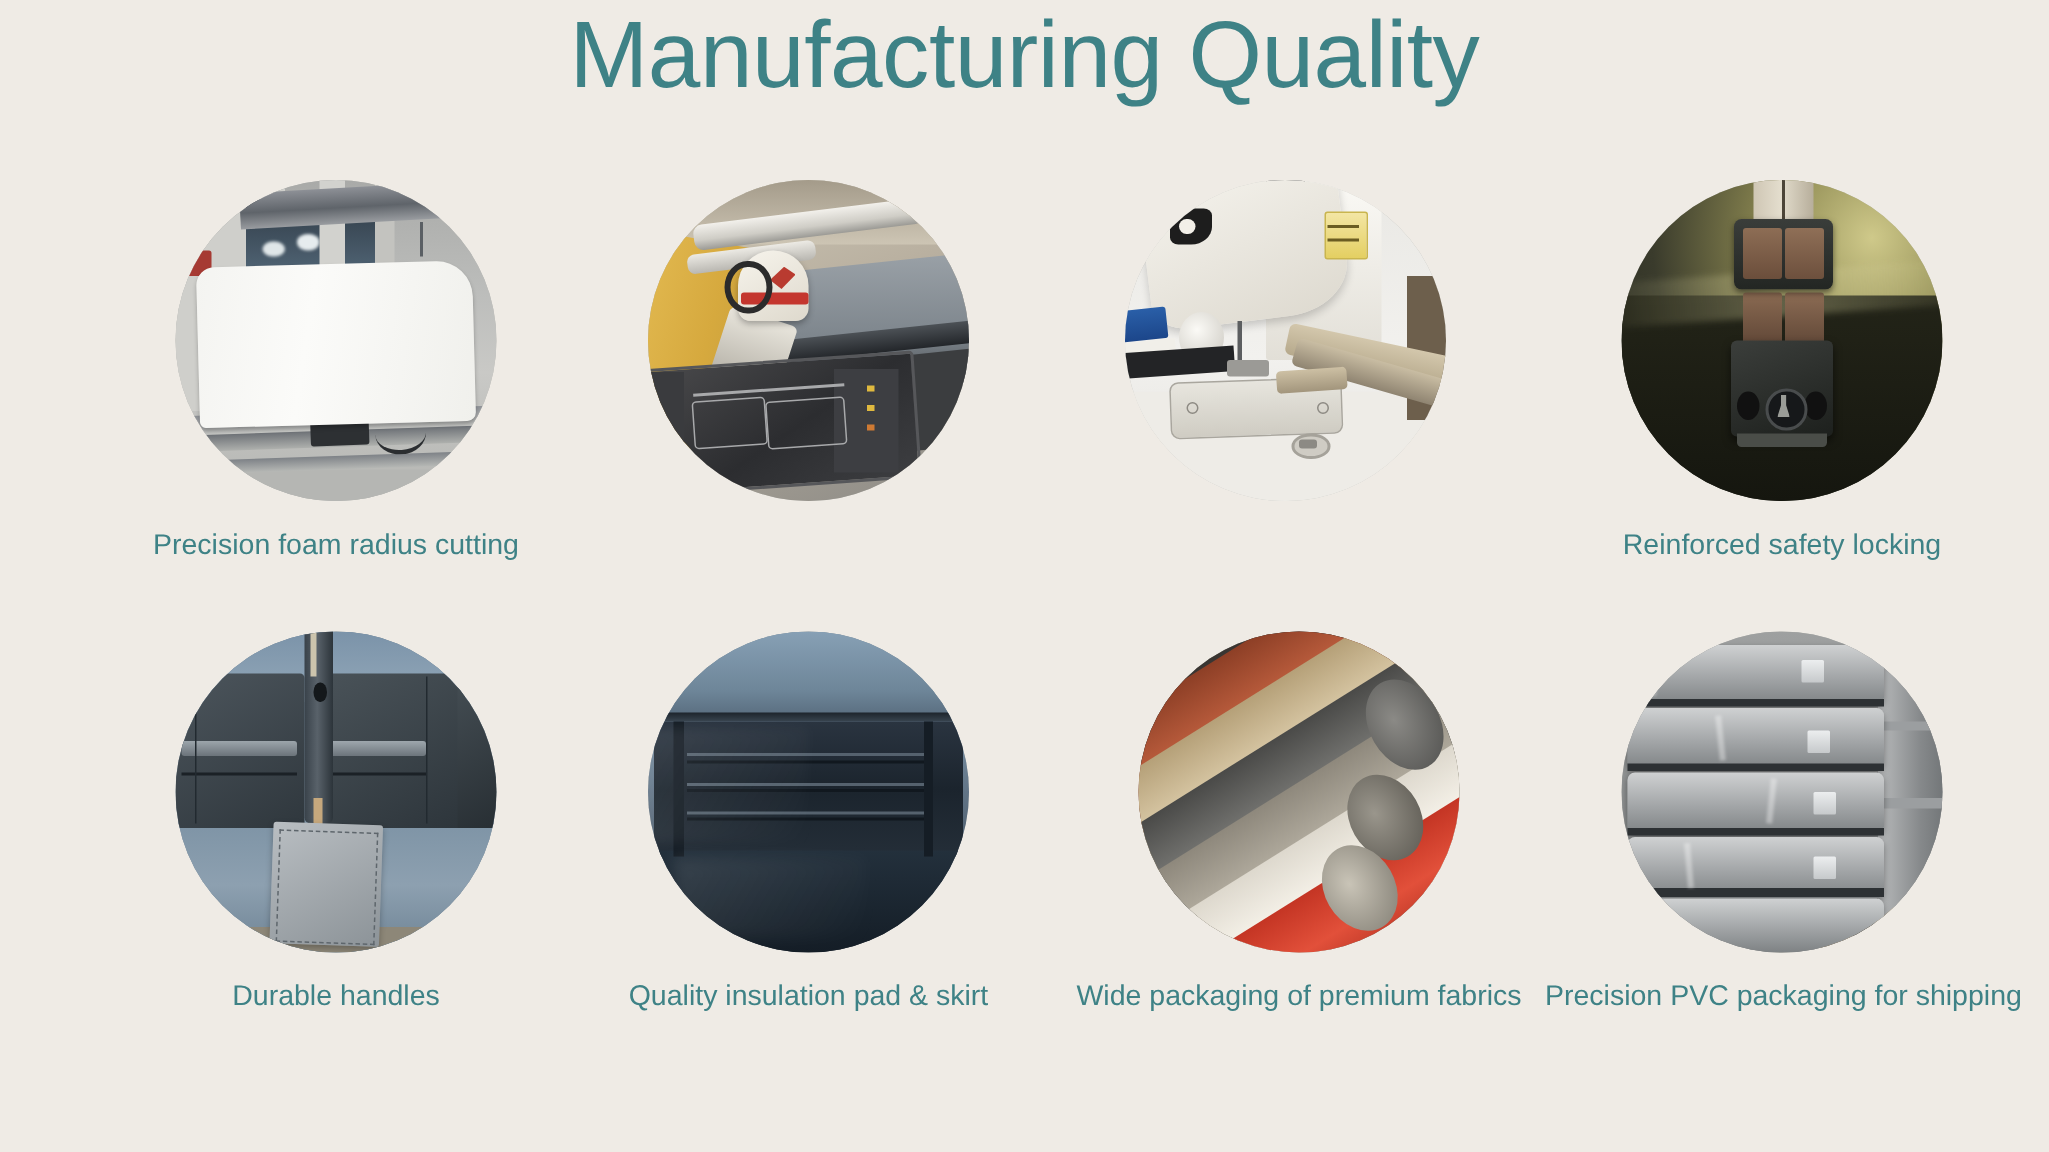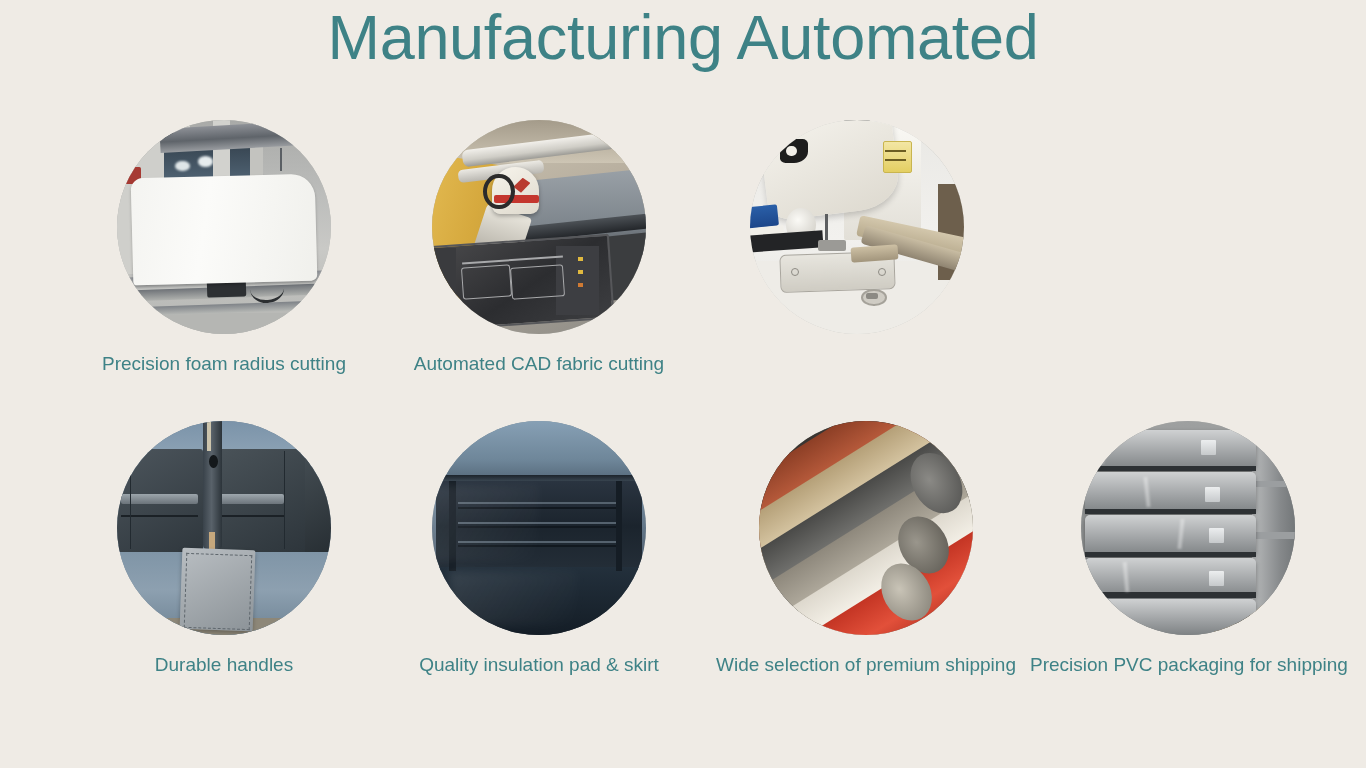"Manufacturing Automated" div.slide-title { text: Automated -> Quality }
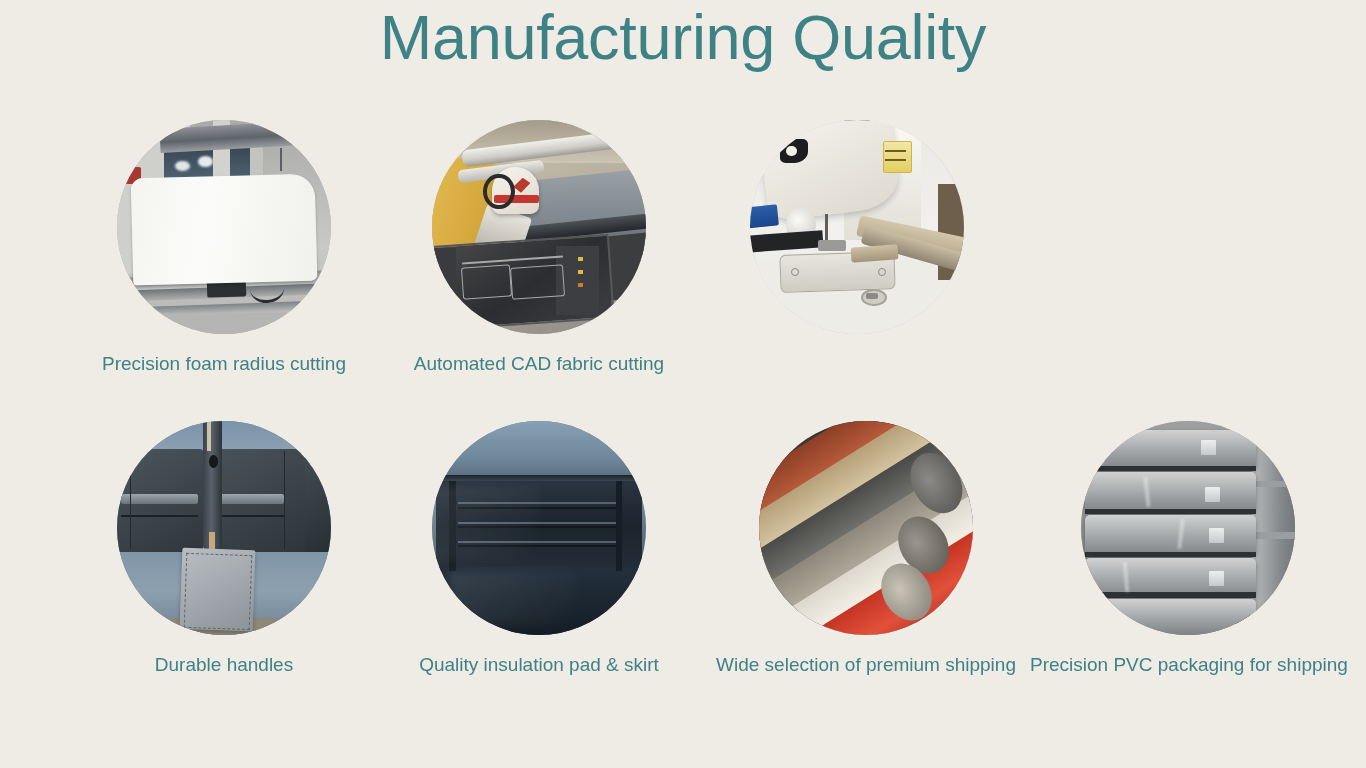"Automated CAD fabric cutting" div.caption { html: <div>Automated CAD fabric cutting</div> -> none }
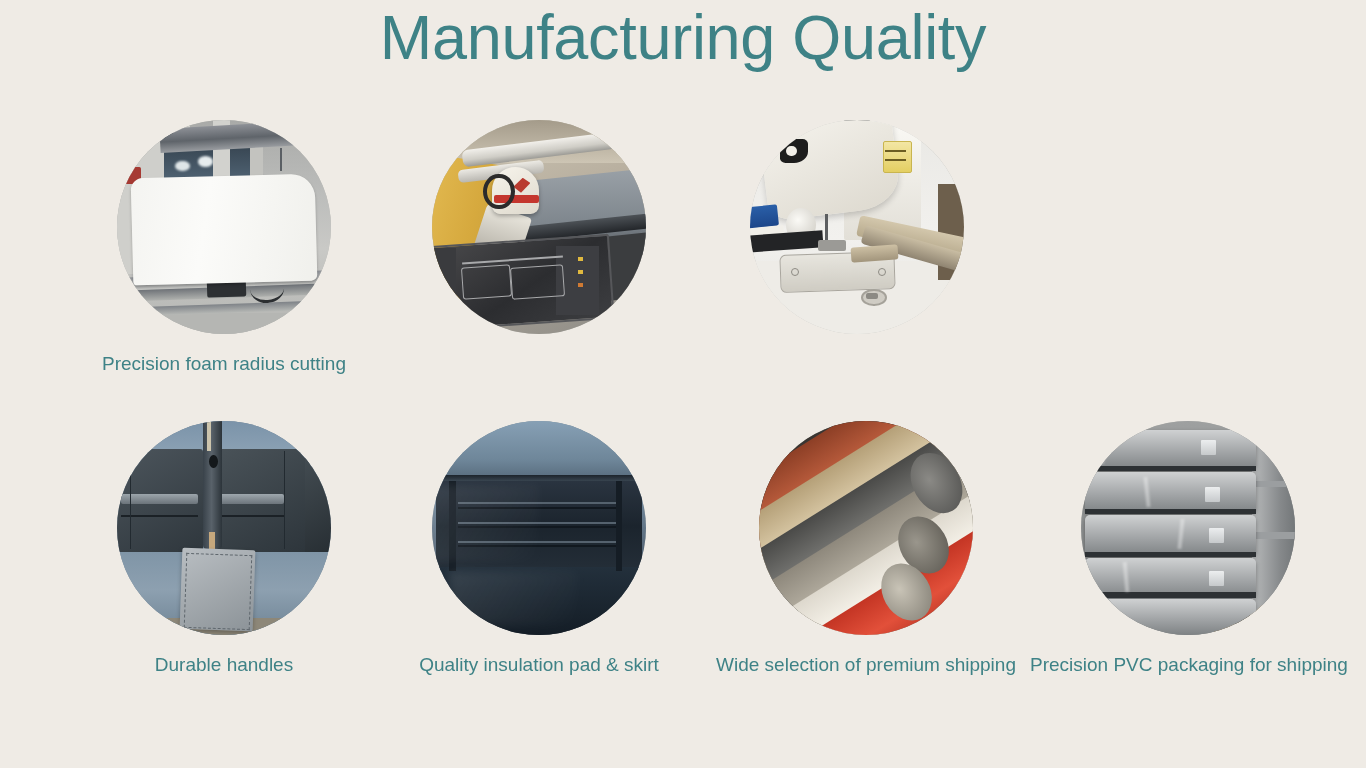"Reinforced safety locking" div.cell { html: none -> <div> <div> <div> <div></div> <div></div> <div></div> <div></div> <div></div> <div></div> <div></div> <div></div> <div></div> <div></div> <div></div> <div></div> <div></div> <div></div> <div></div> </div> </div> <div>Reinforced safety locking</div> </div> }
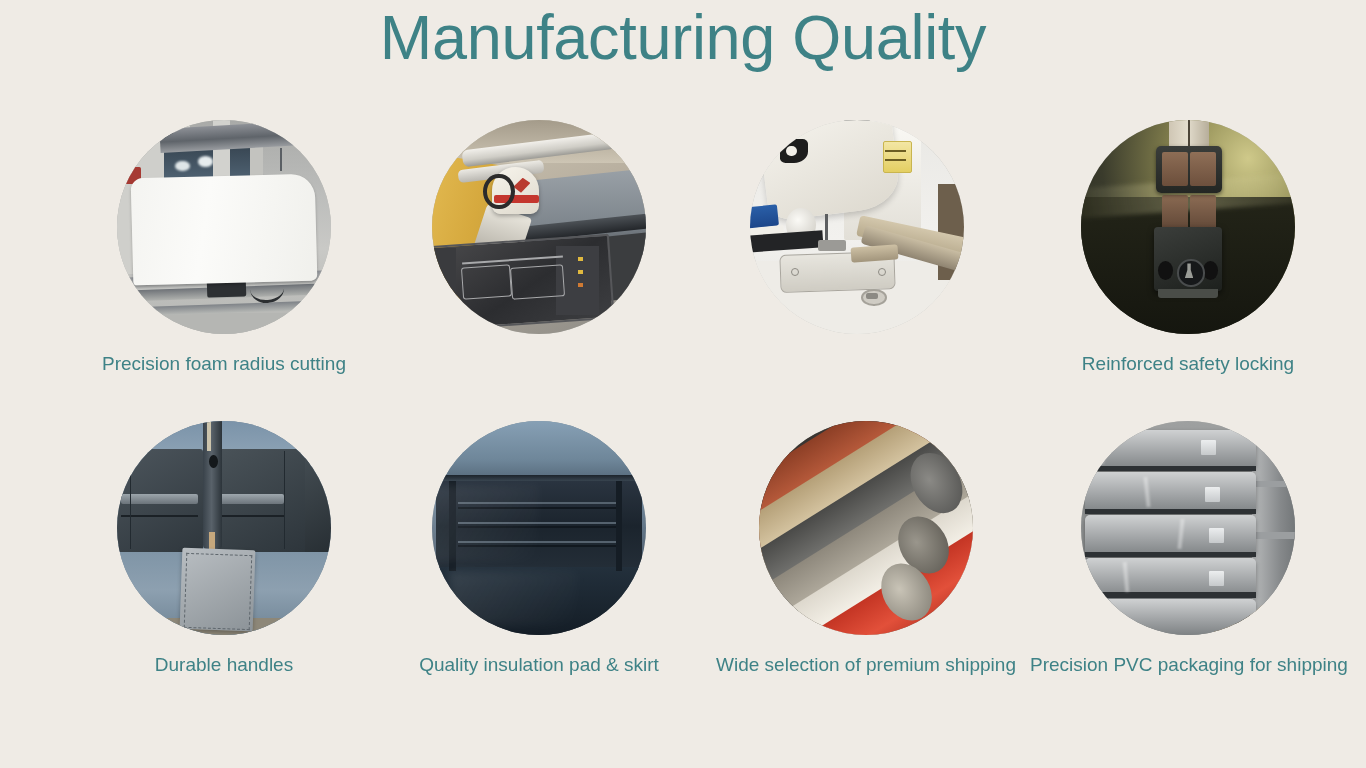"Wide selection of premium shipping" div.caption { text: selection of premium shipping -> packaging of premium fabrics }
